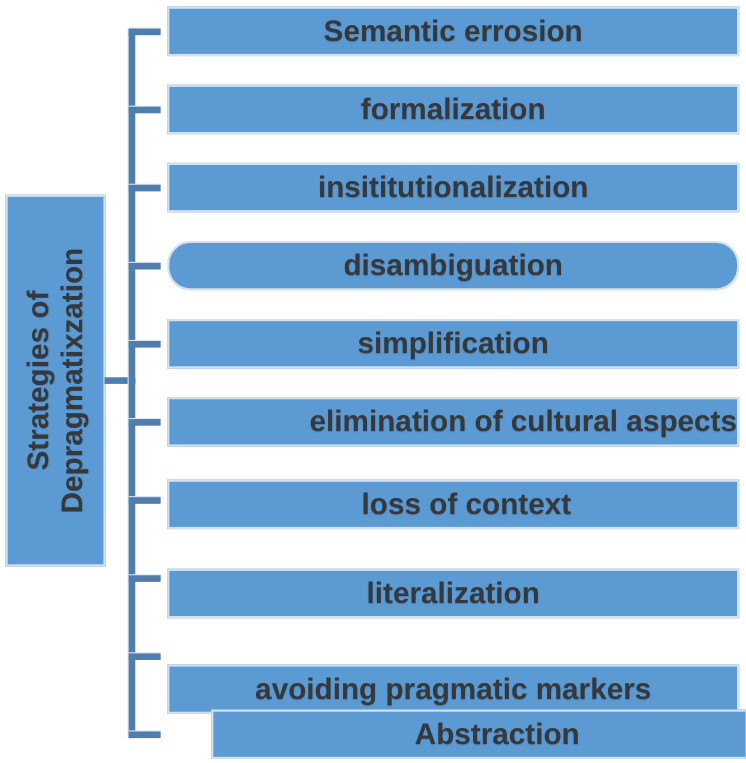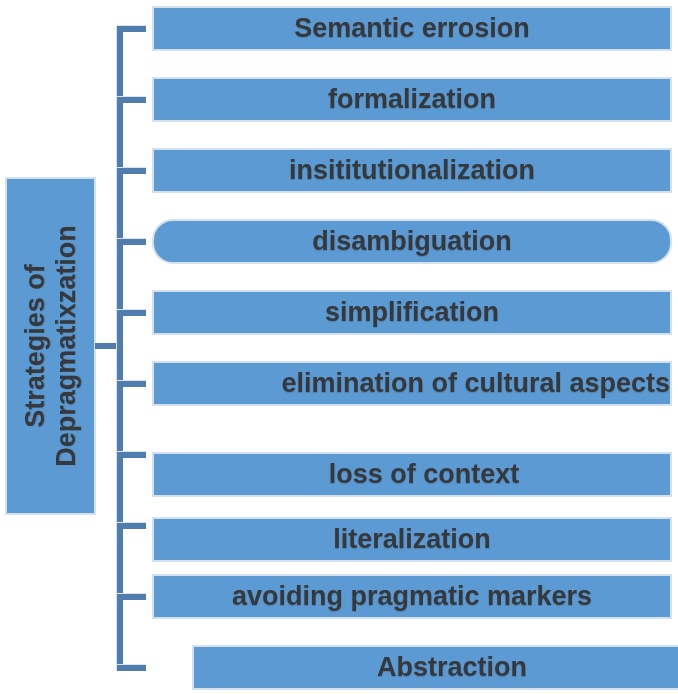"loss of context" div.bar { top: 452px -> 436px }
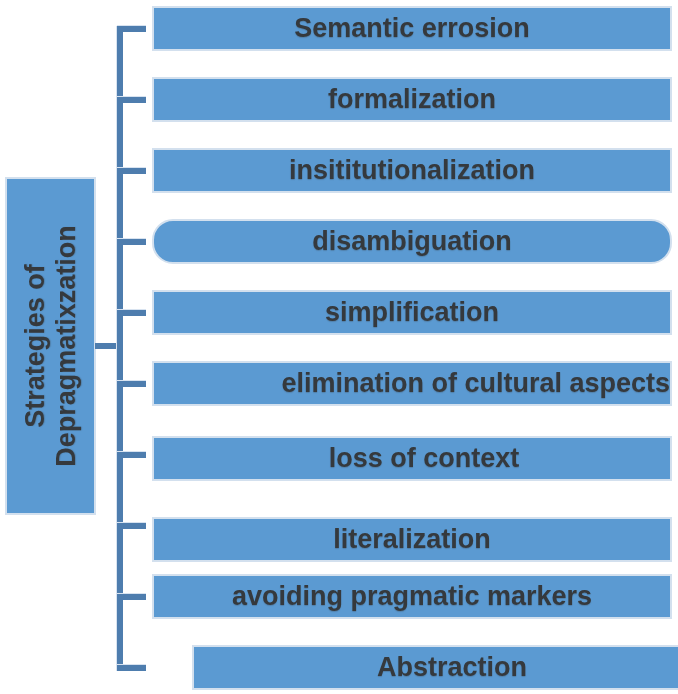"avoiding pragmatic markers" div.bar { top: 574px -> 604px }
